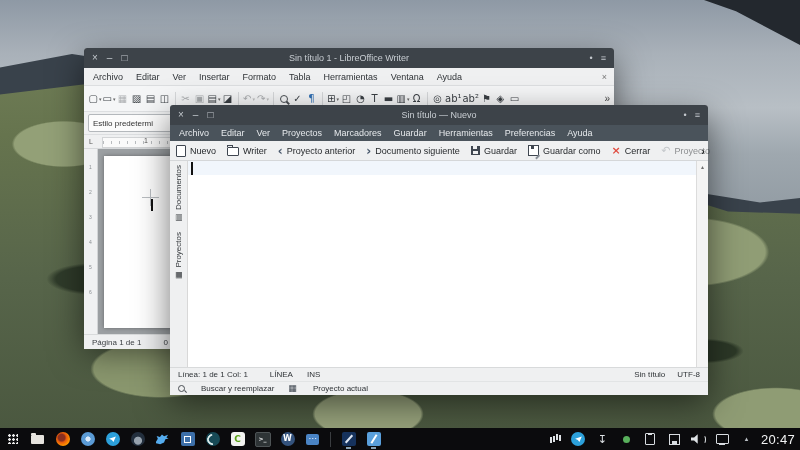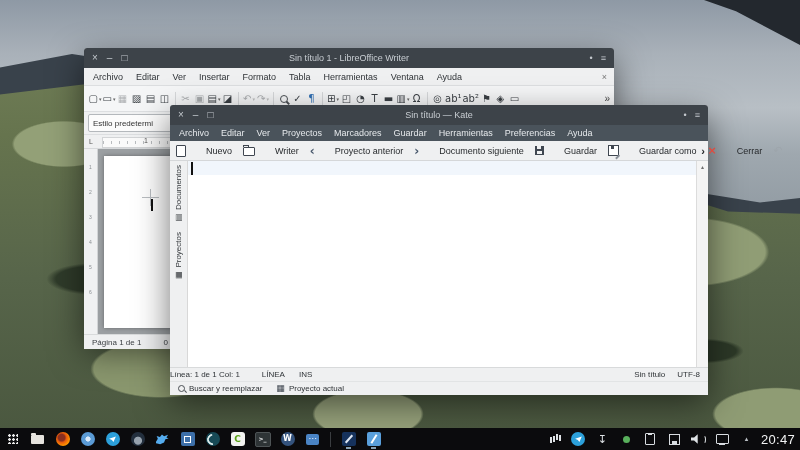"Sin título — Kate" span { text: Kate -> Nuevo }
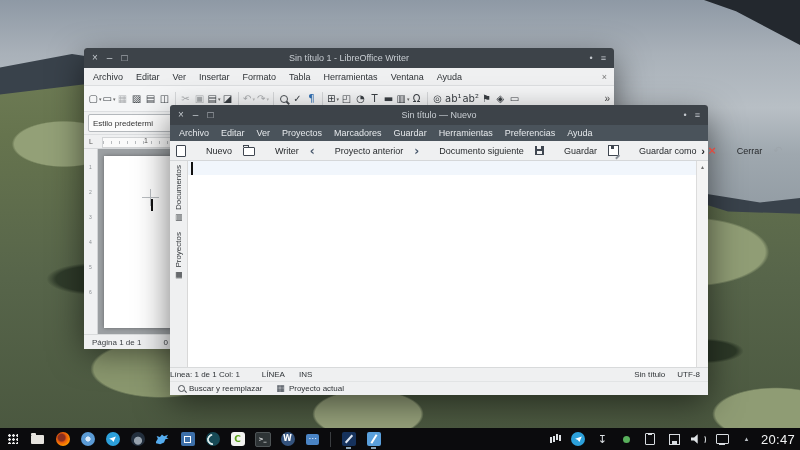"Nuevo" .kbtn { gap: 20px -> 4px }
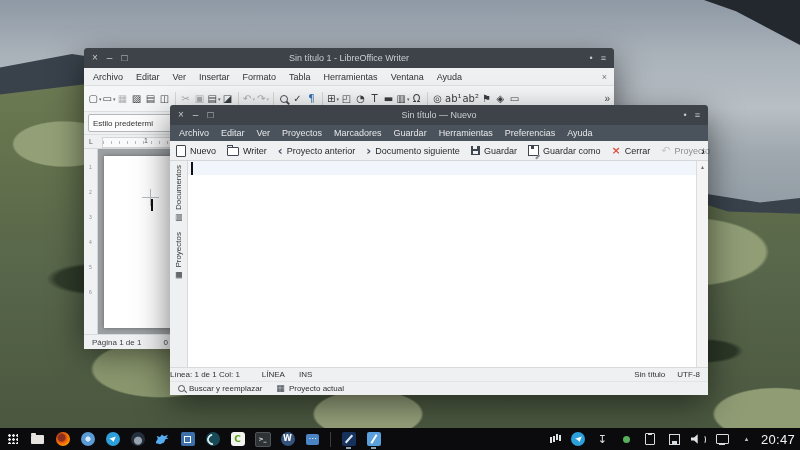"Línea: 1 de 1 Col:" .kstatus1 { padding: 0 0 -> 0 8px }
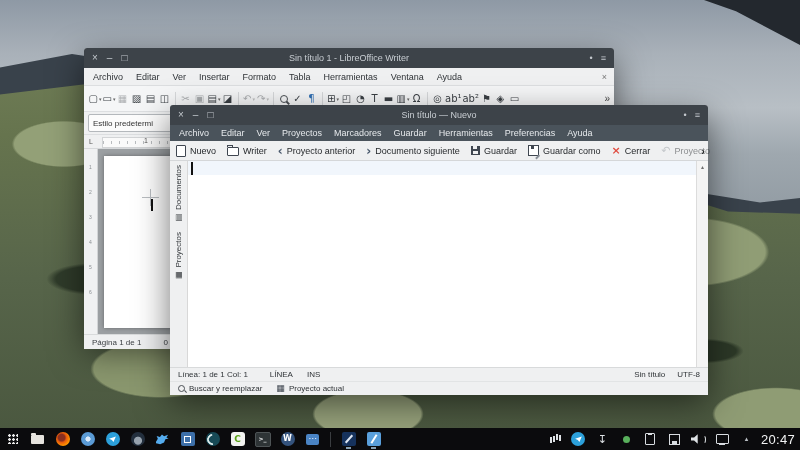"Buscar y reemplazar" .tvt { gap: 4px -> 16px }
